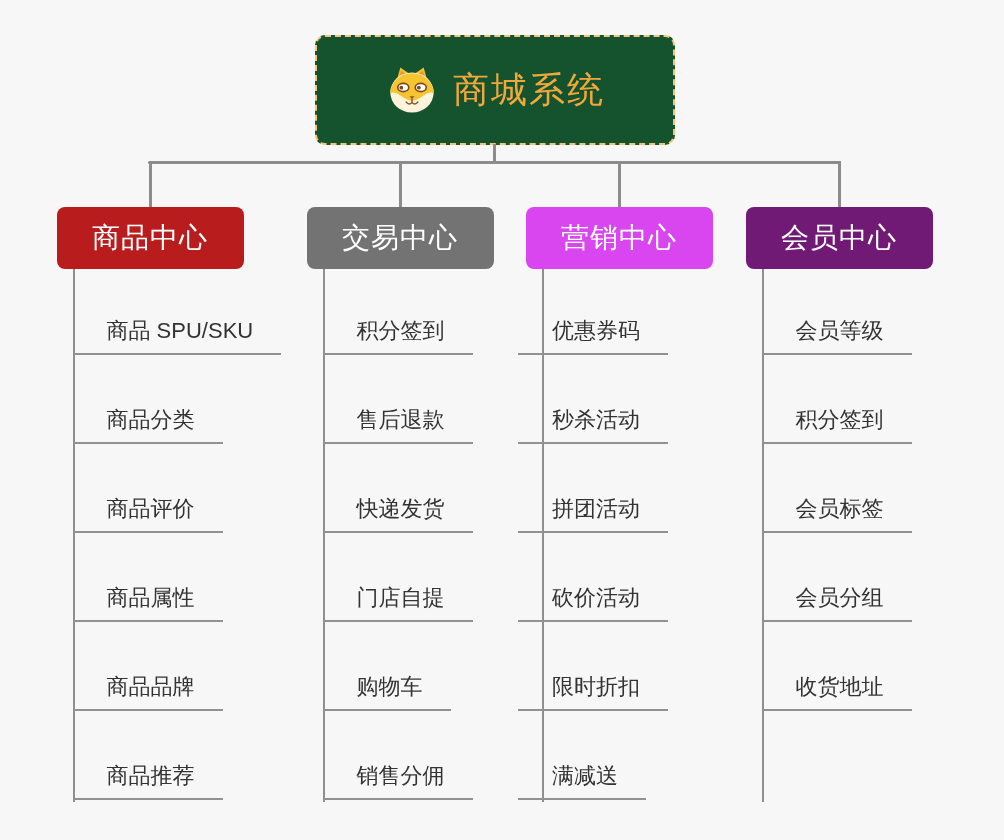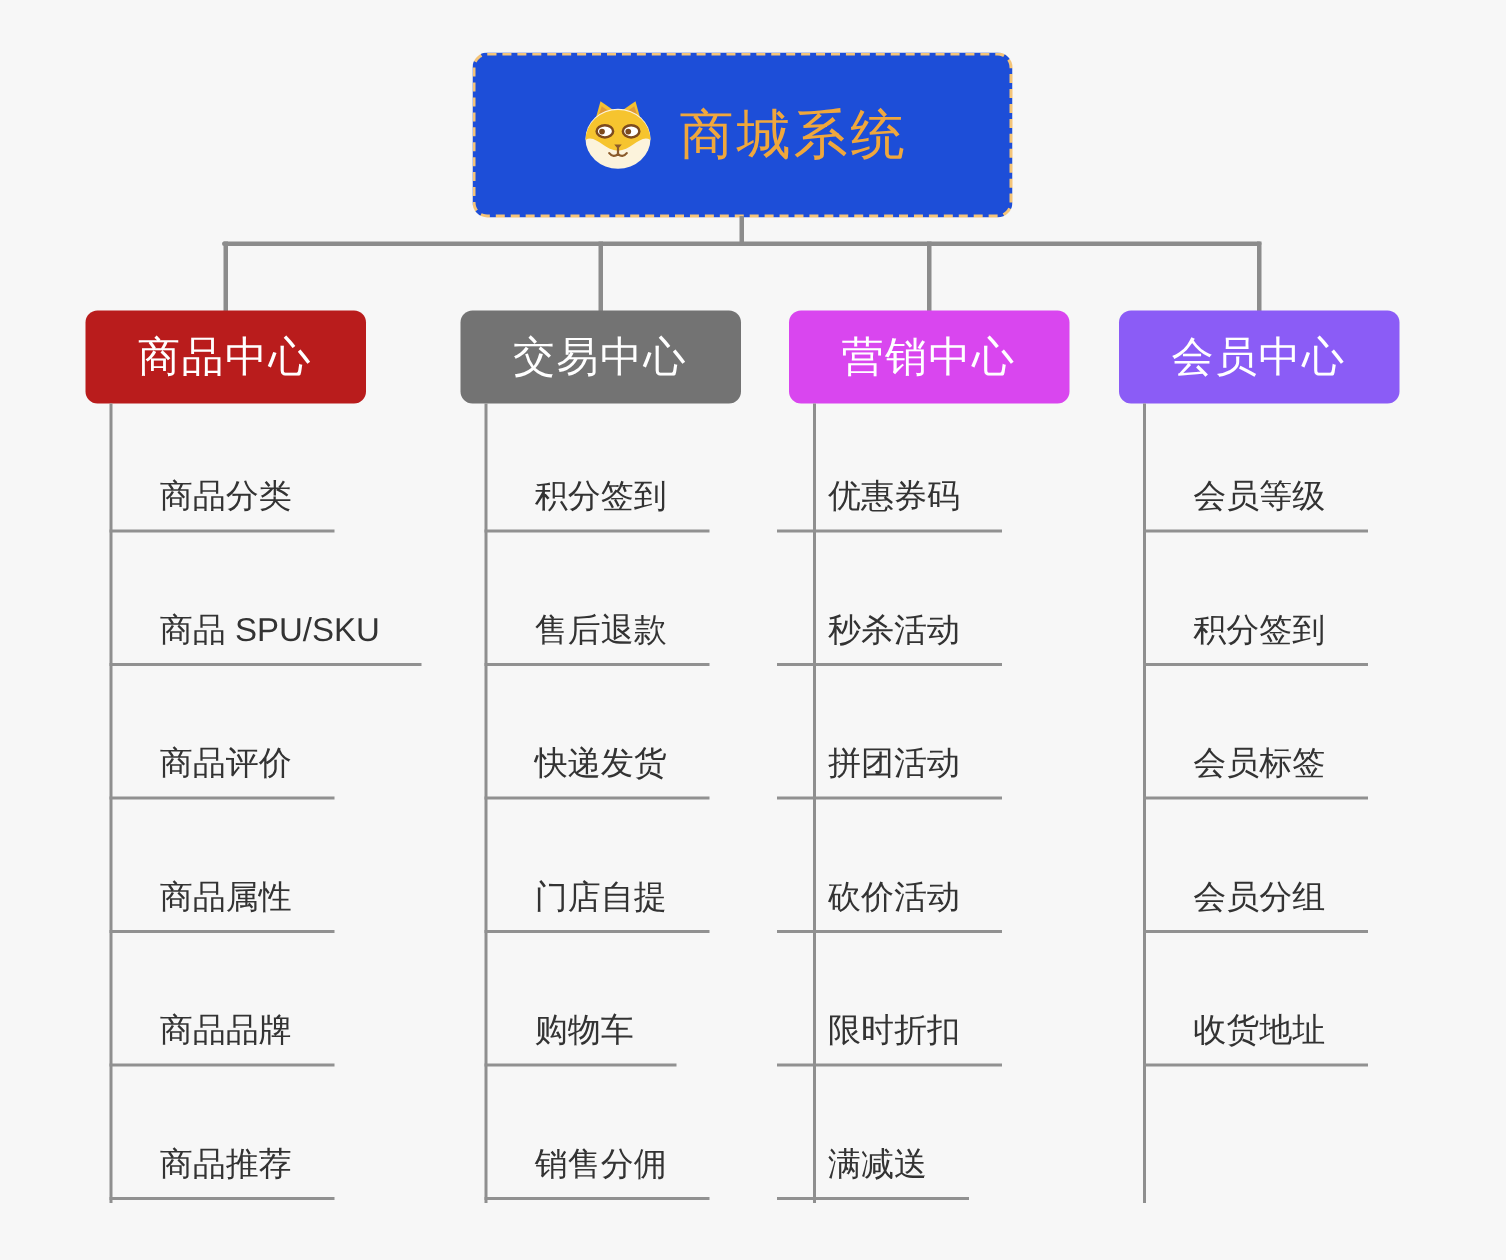"商城系统" .root-node { background: #1d4ed8 -> #14532d }
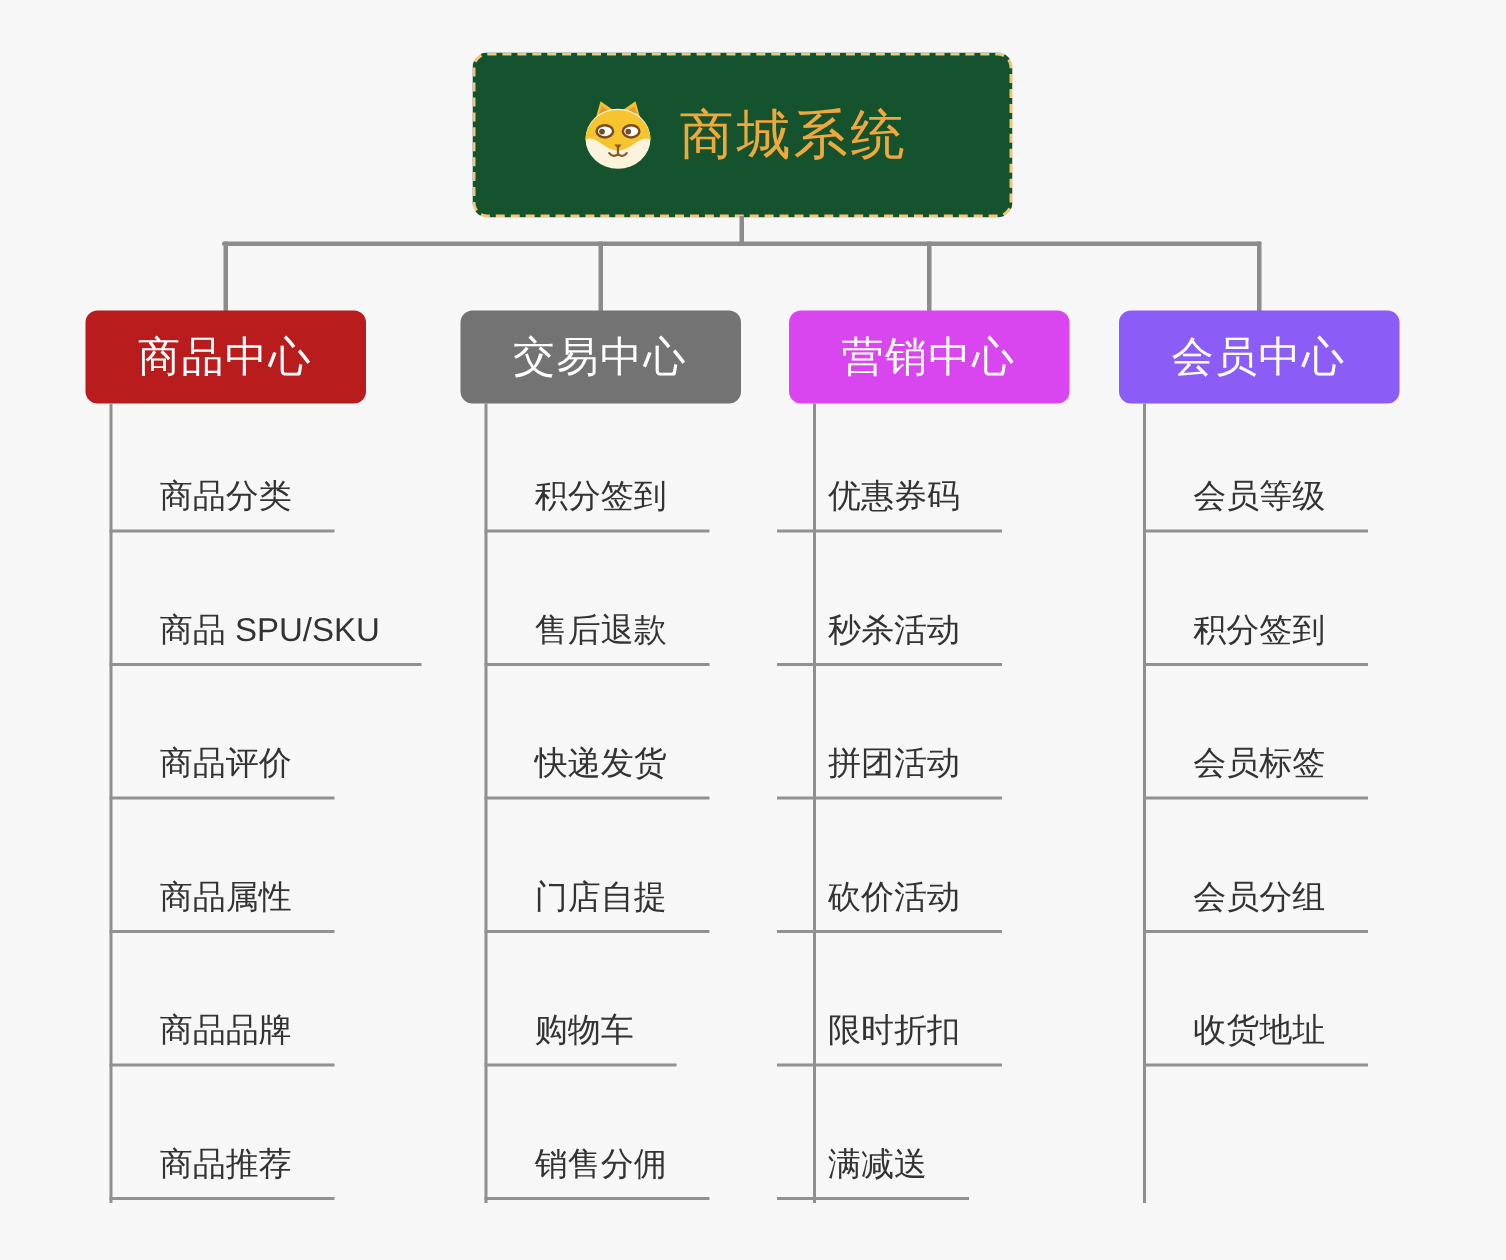"会员中心" div.branch-node { background: #8b5cf6 -> #701a75 }
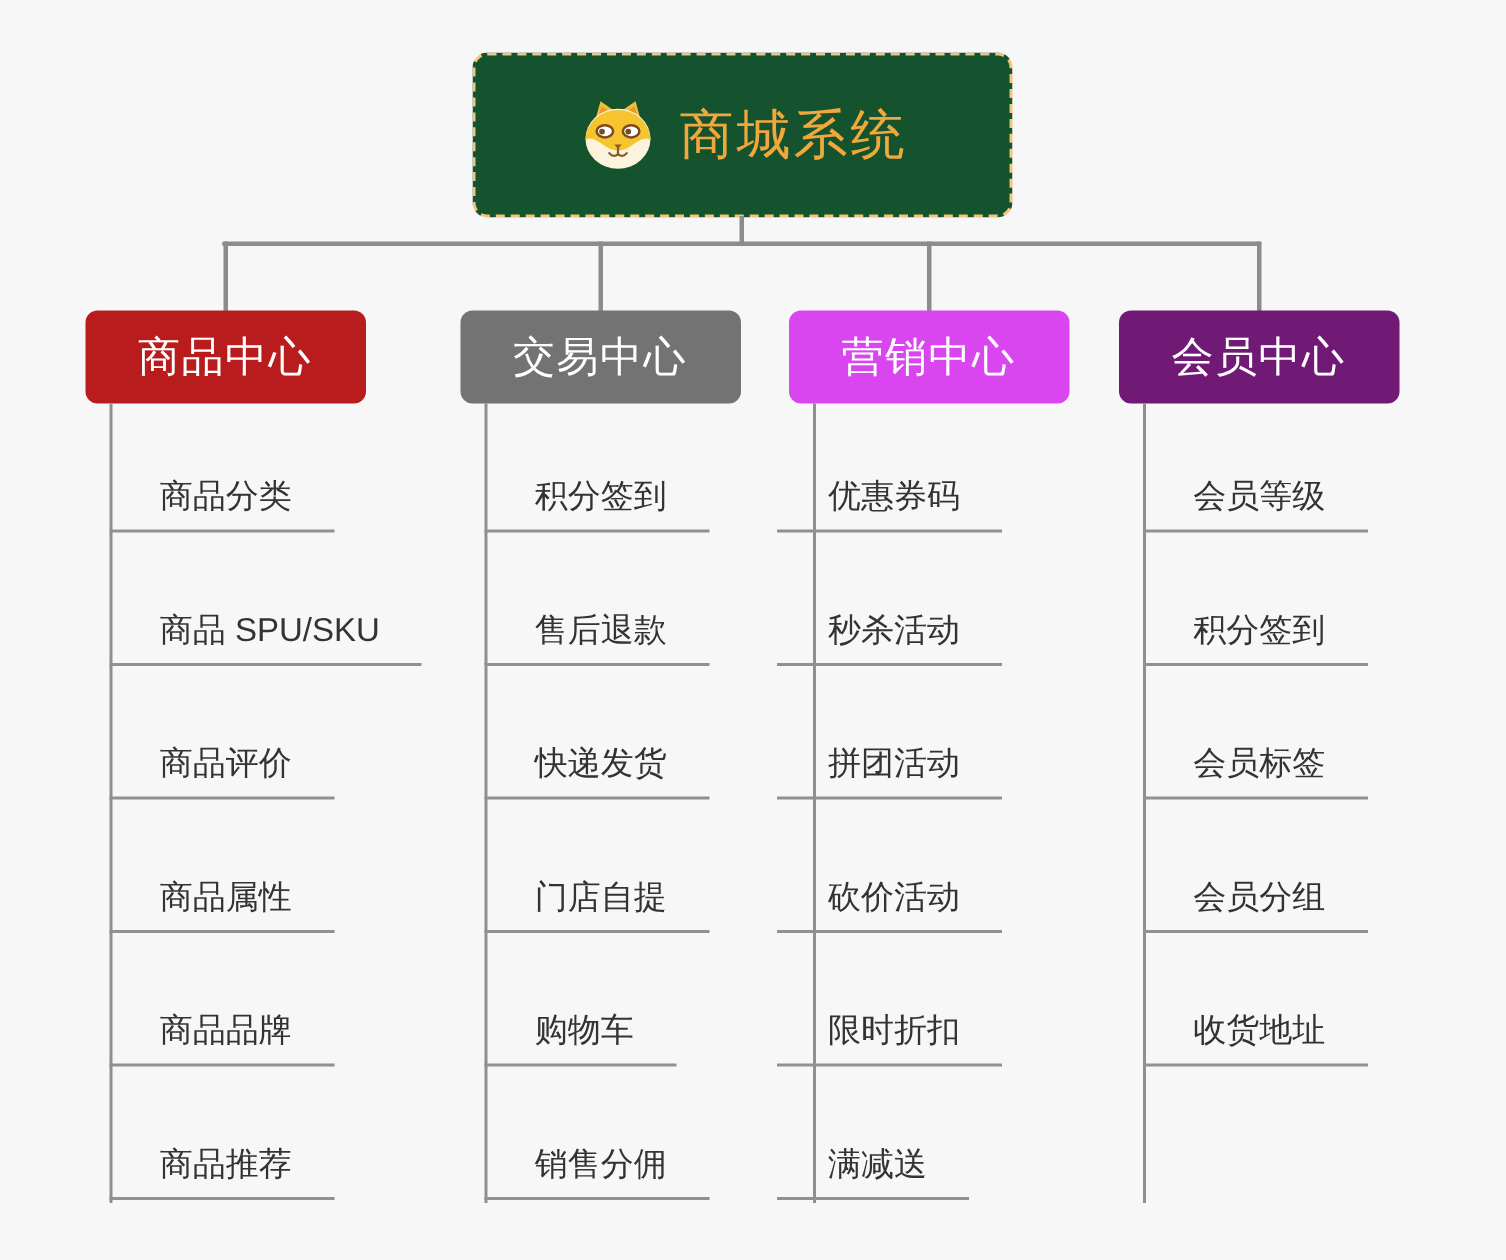"商品分类" div.child-topic { order: before "商品 SPU/SKU" -> after "商品 SPU/SKU" }
